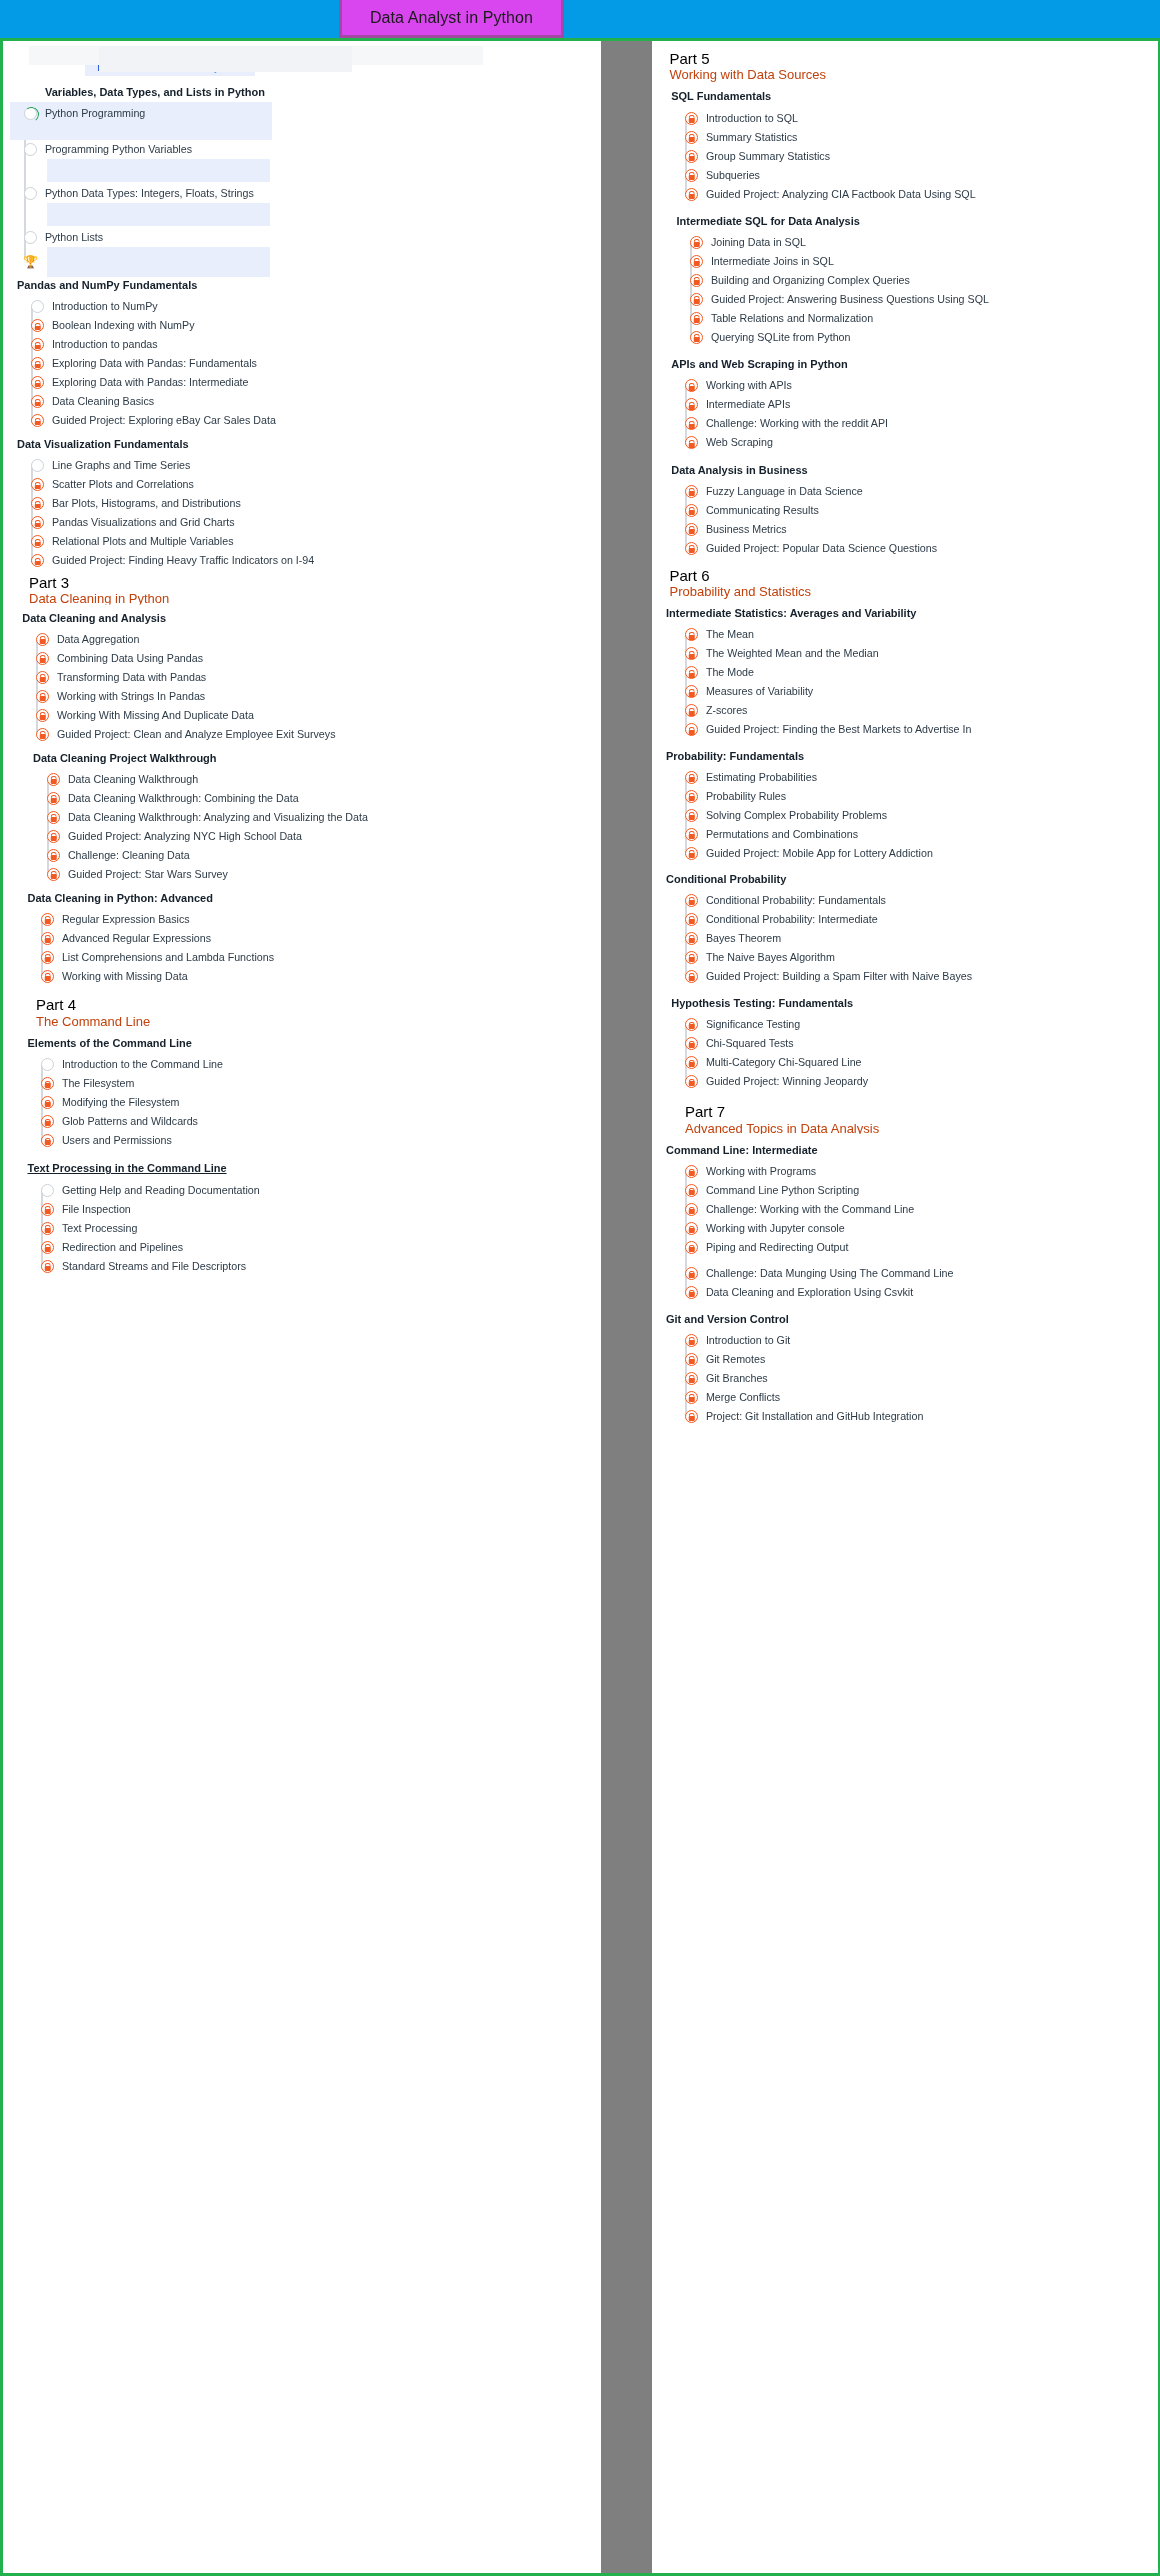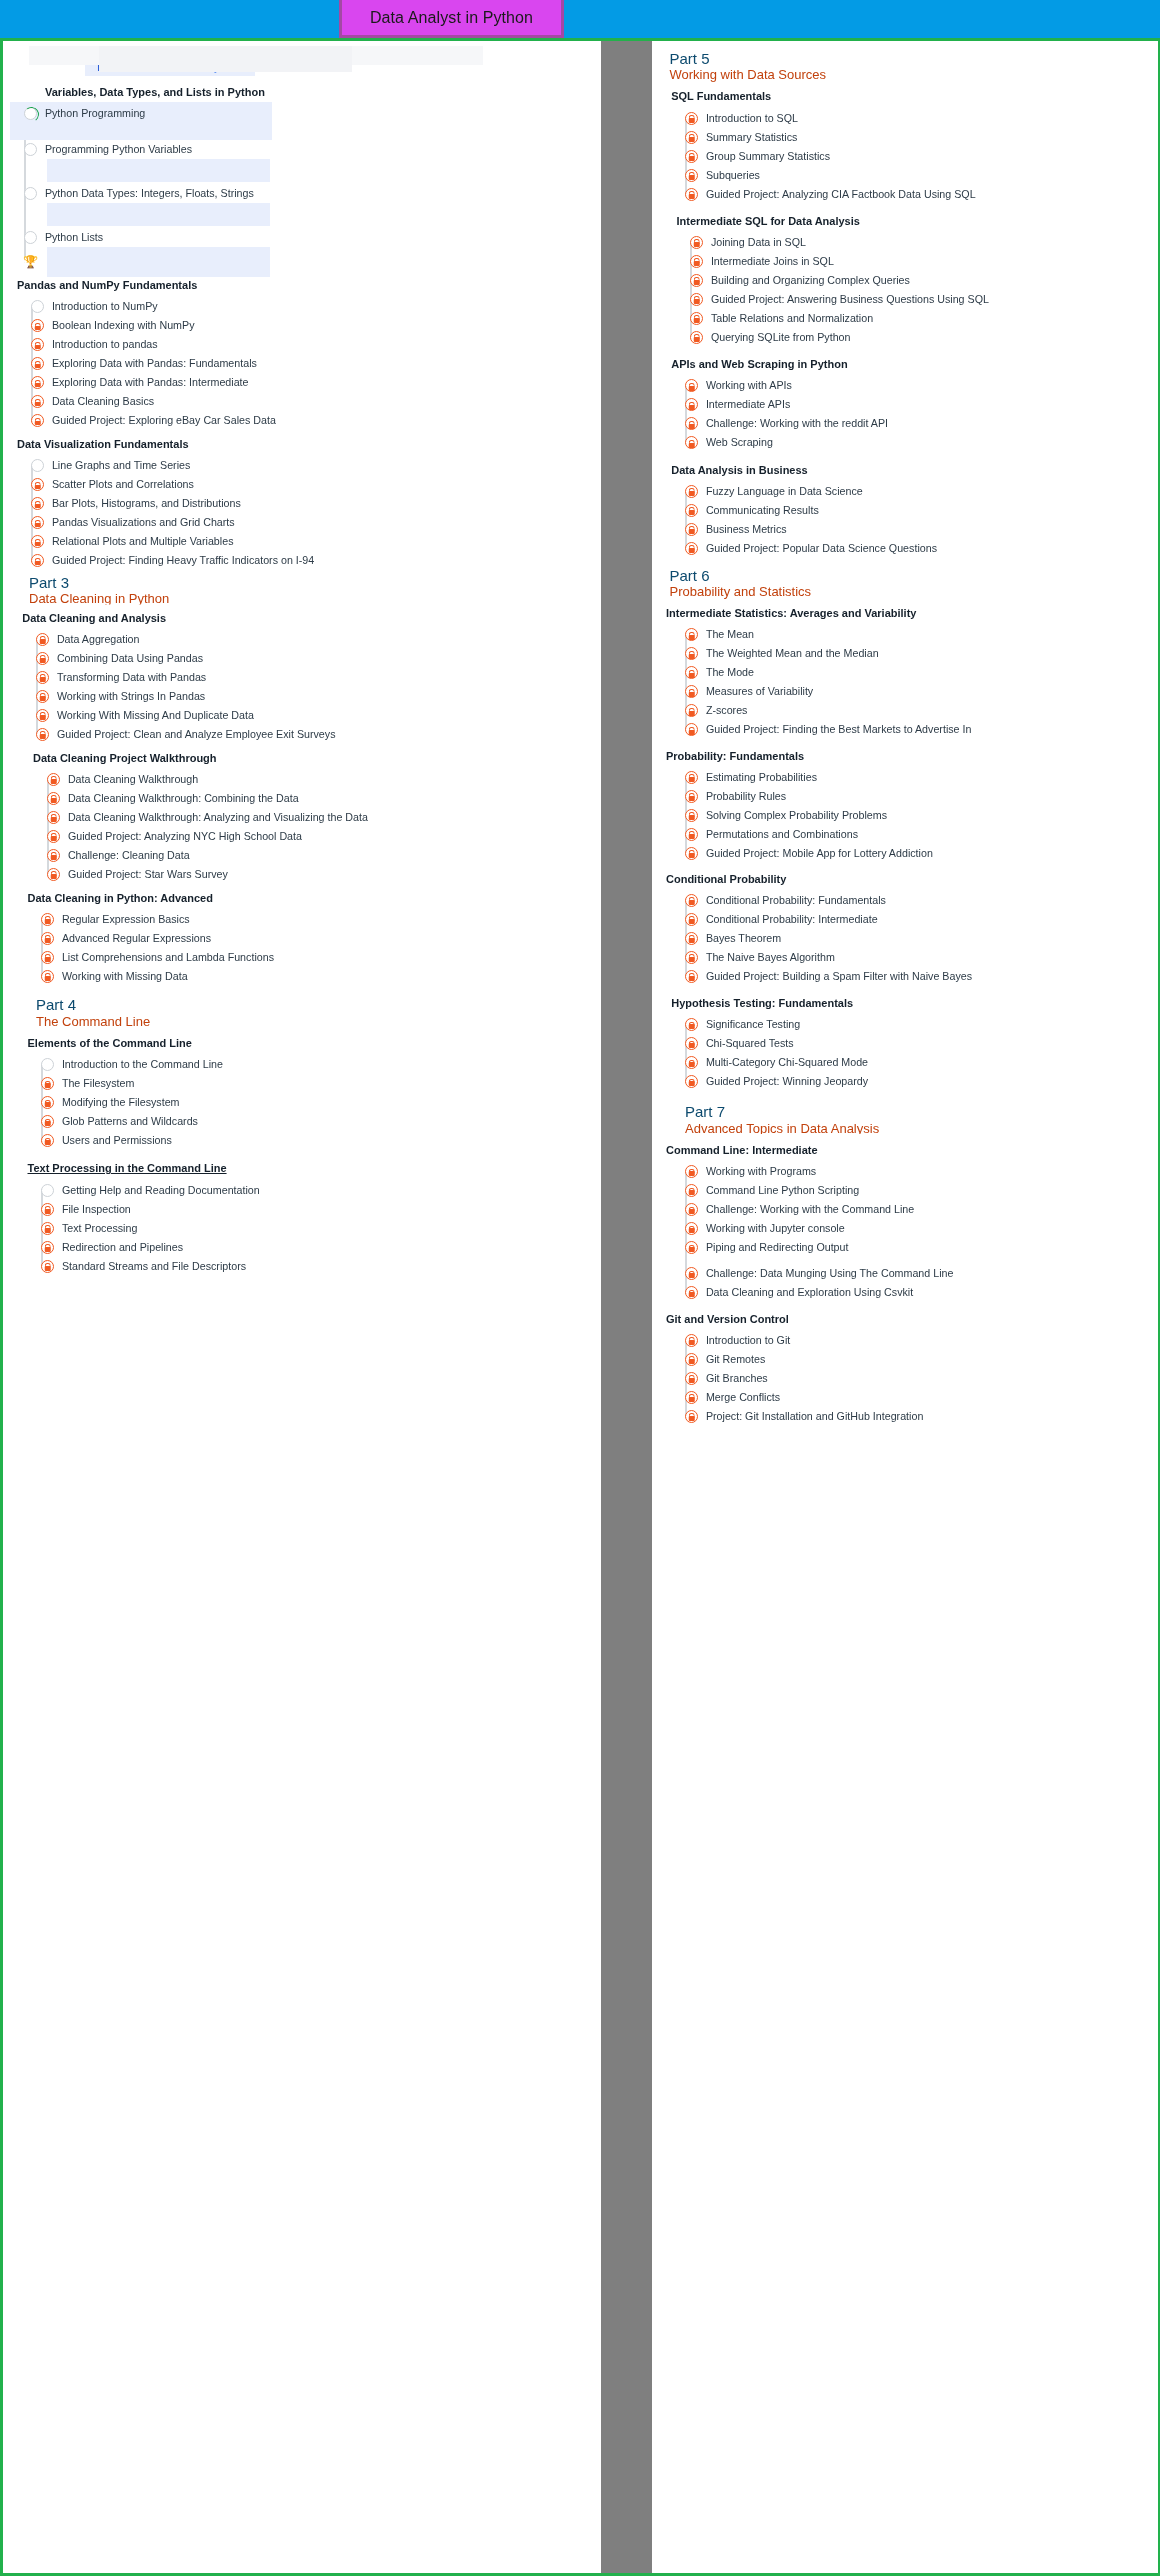"Part 5" .part-head .ph-num { color: #0c4a6e -> #000000 }
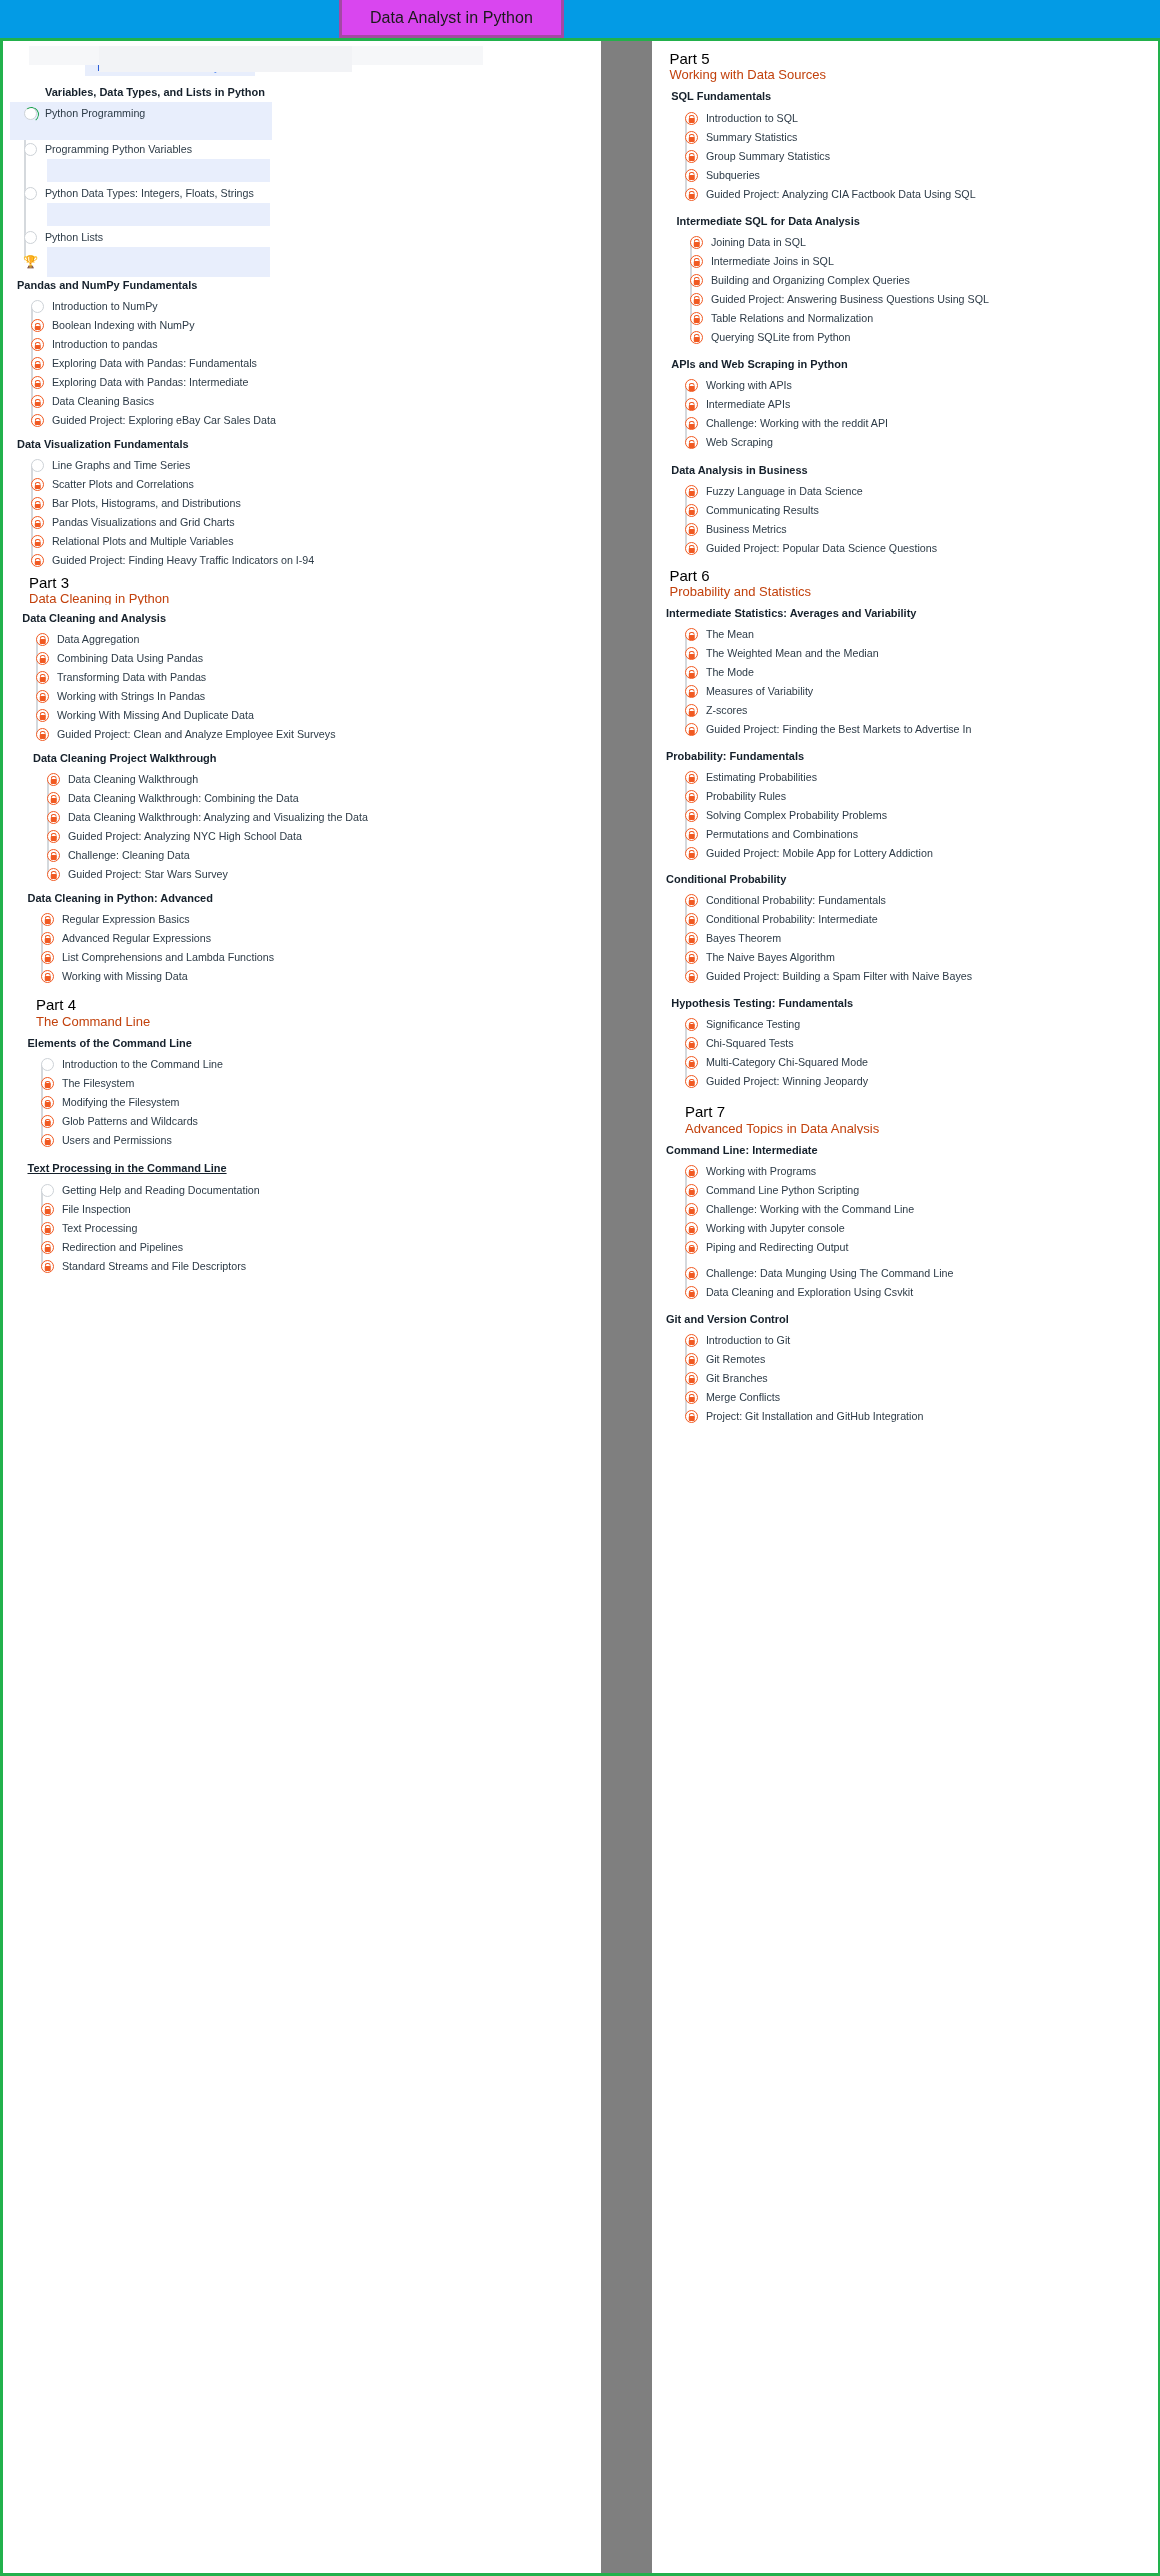"Multi-Category Chi-Squared Mode" span.lbl { text: Mode -> Line }
